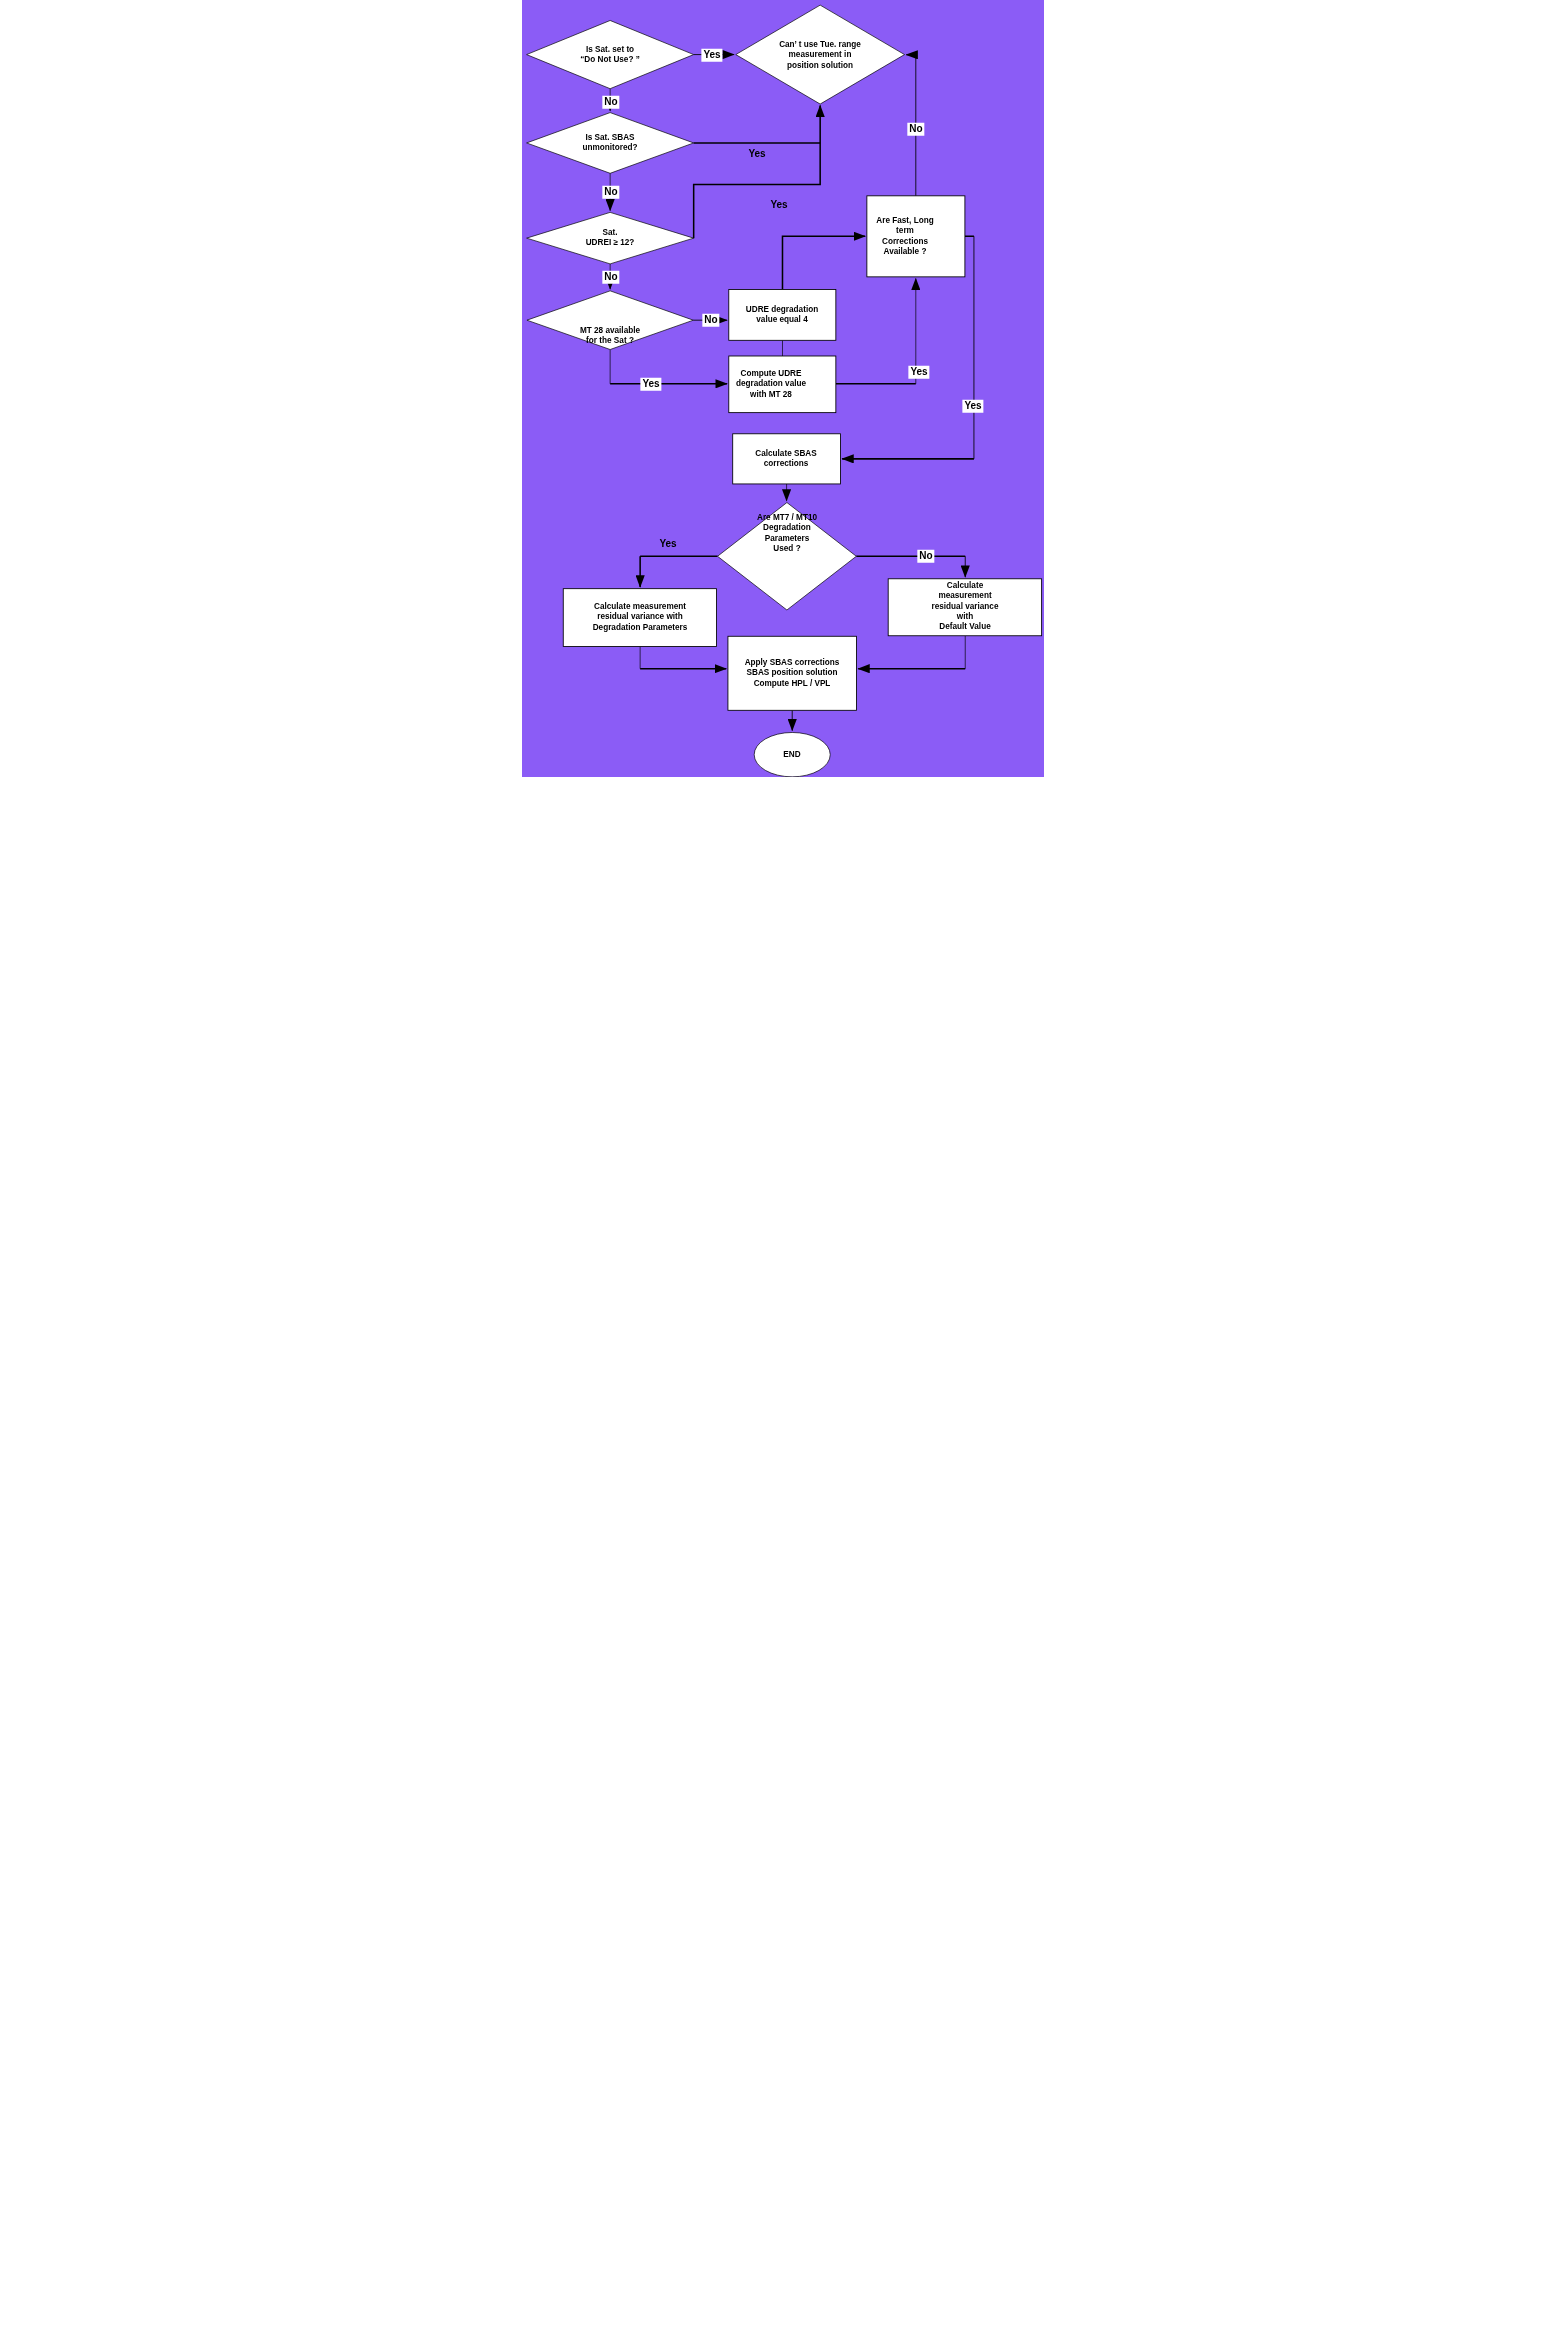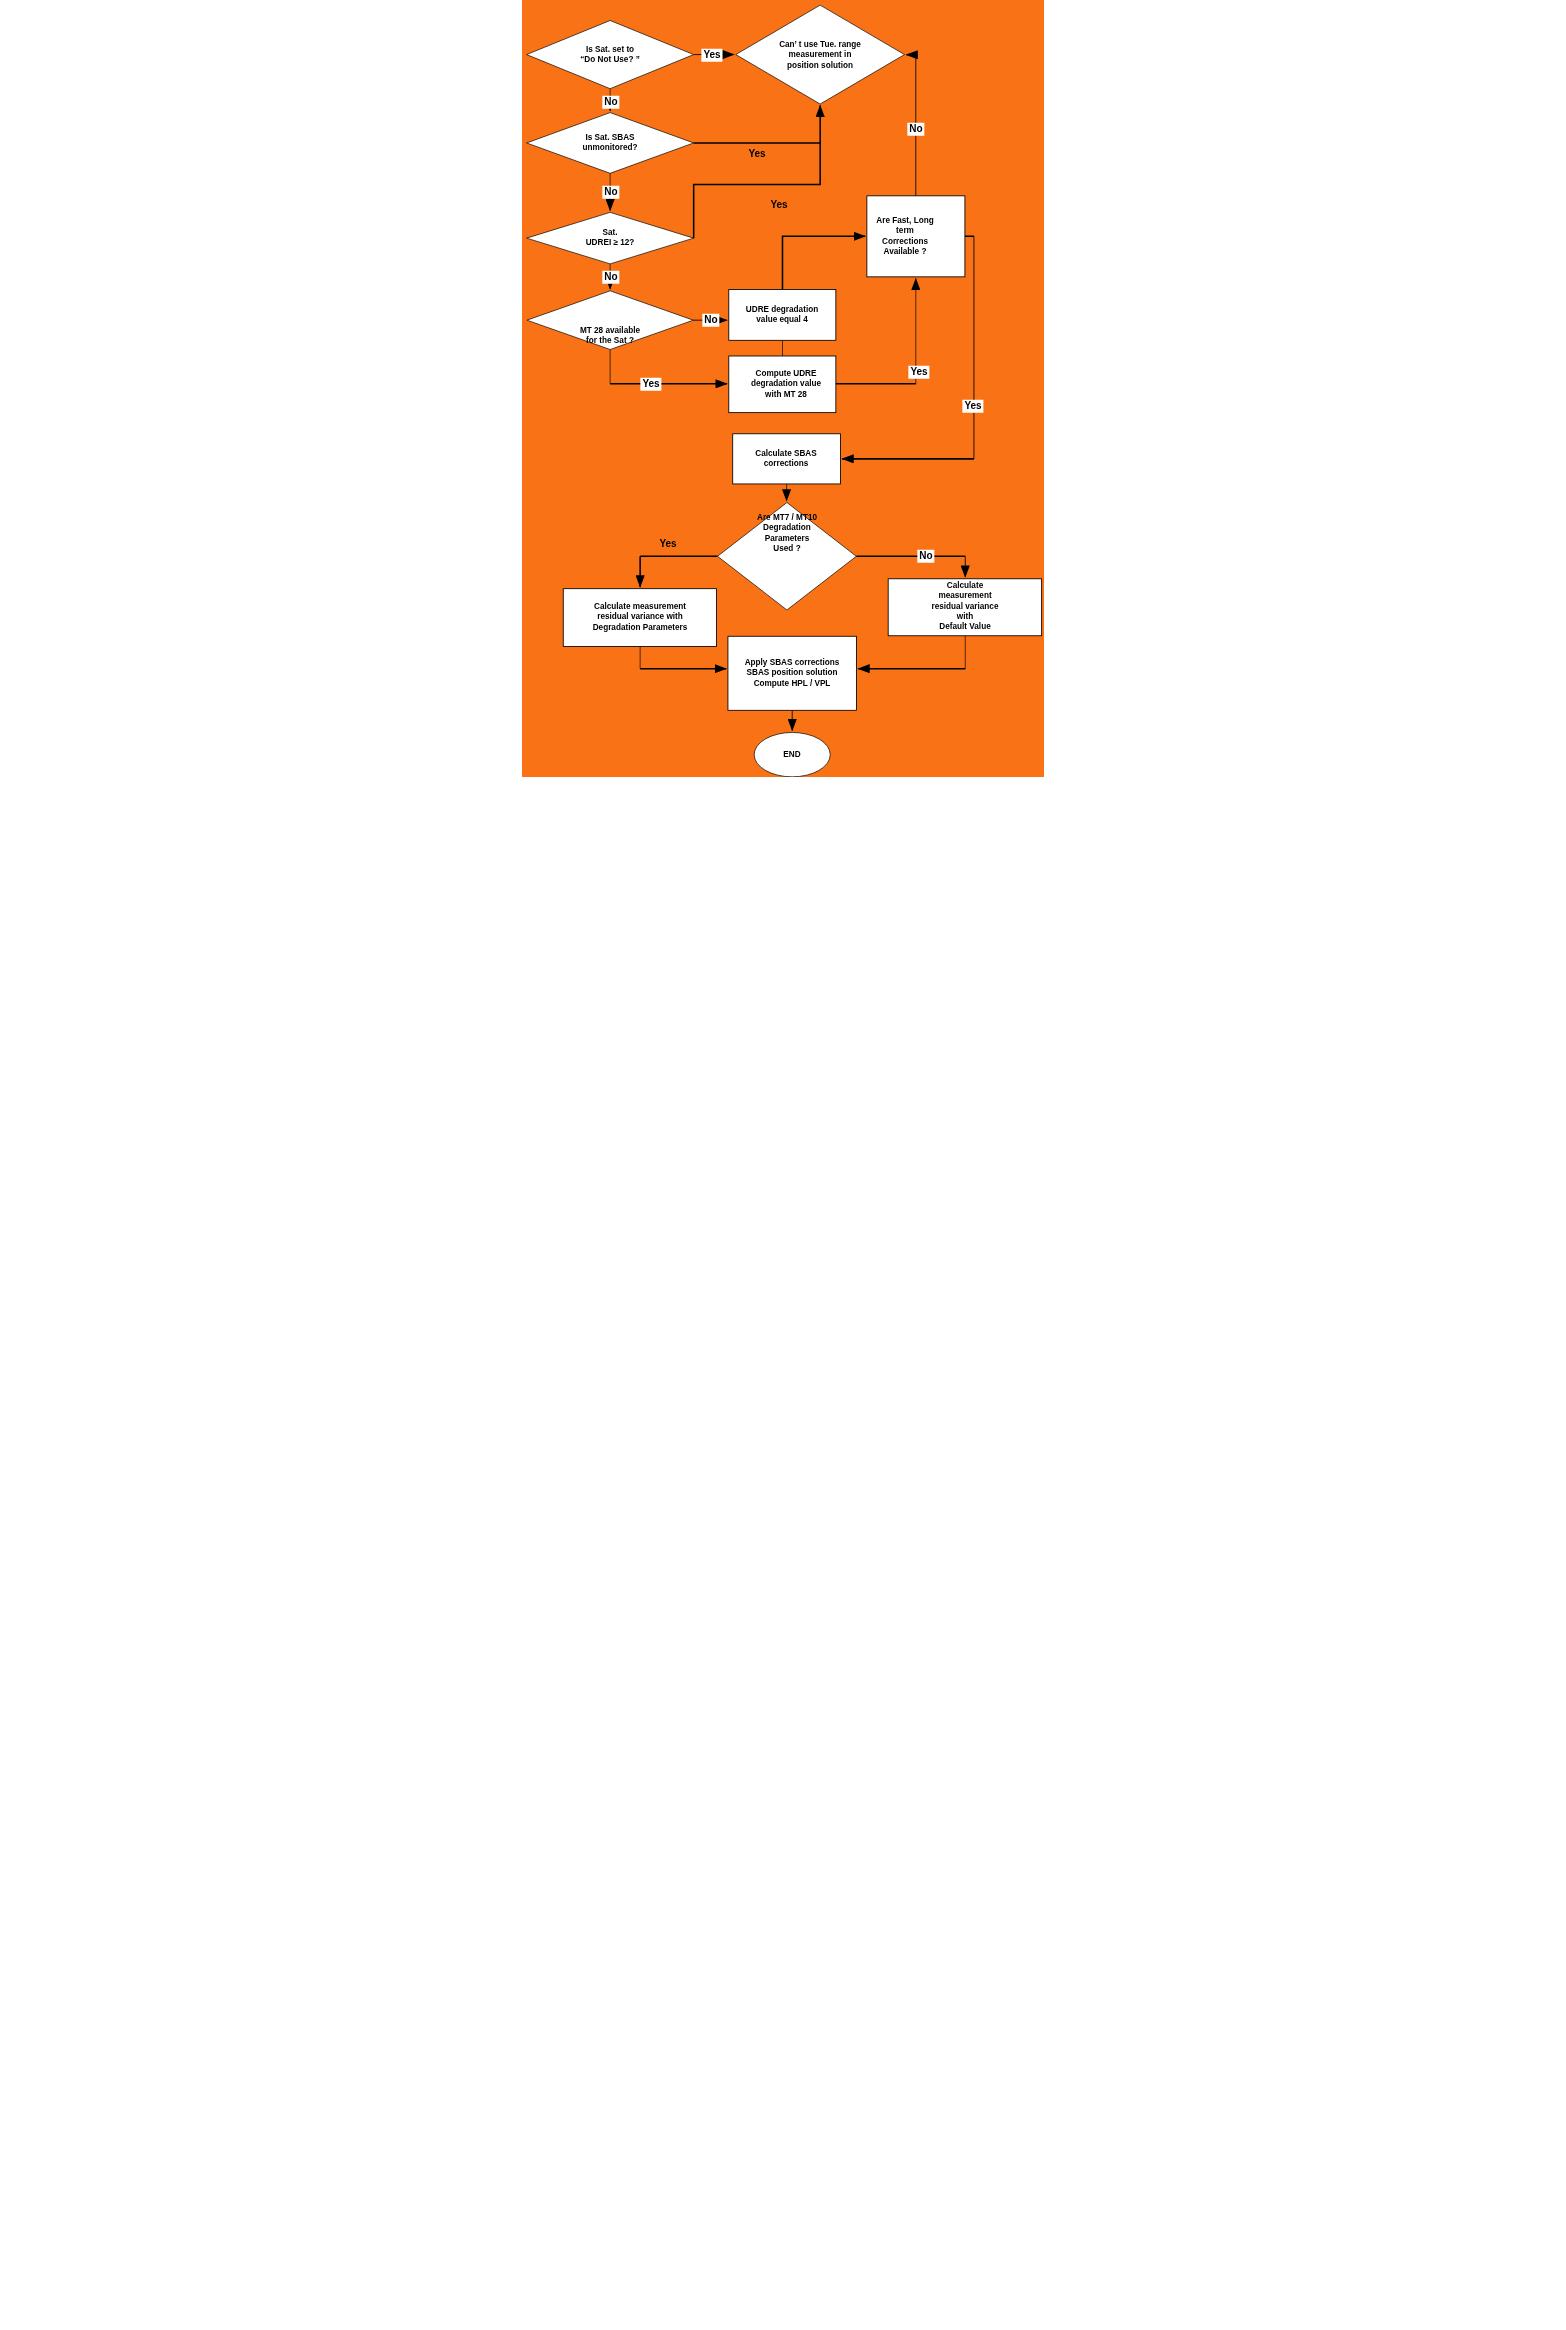"Is Sat. set to" .canvas { background: #f97316 -> #8b5cf6 }
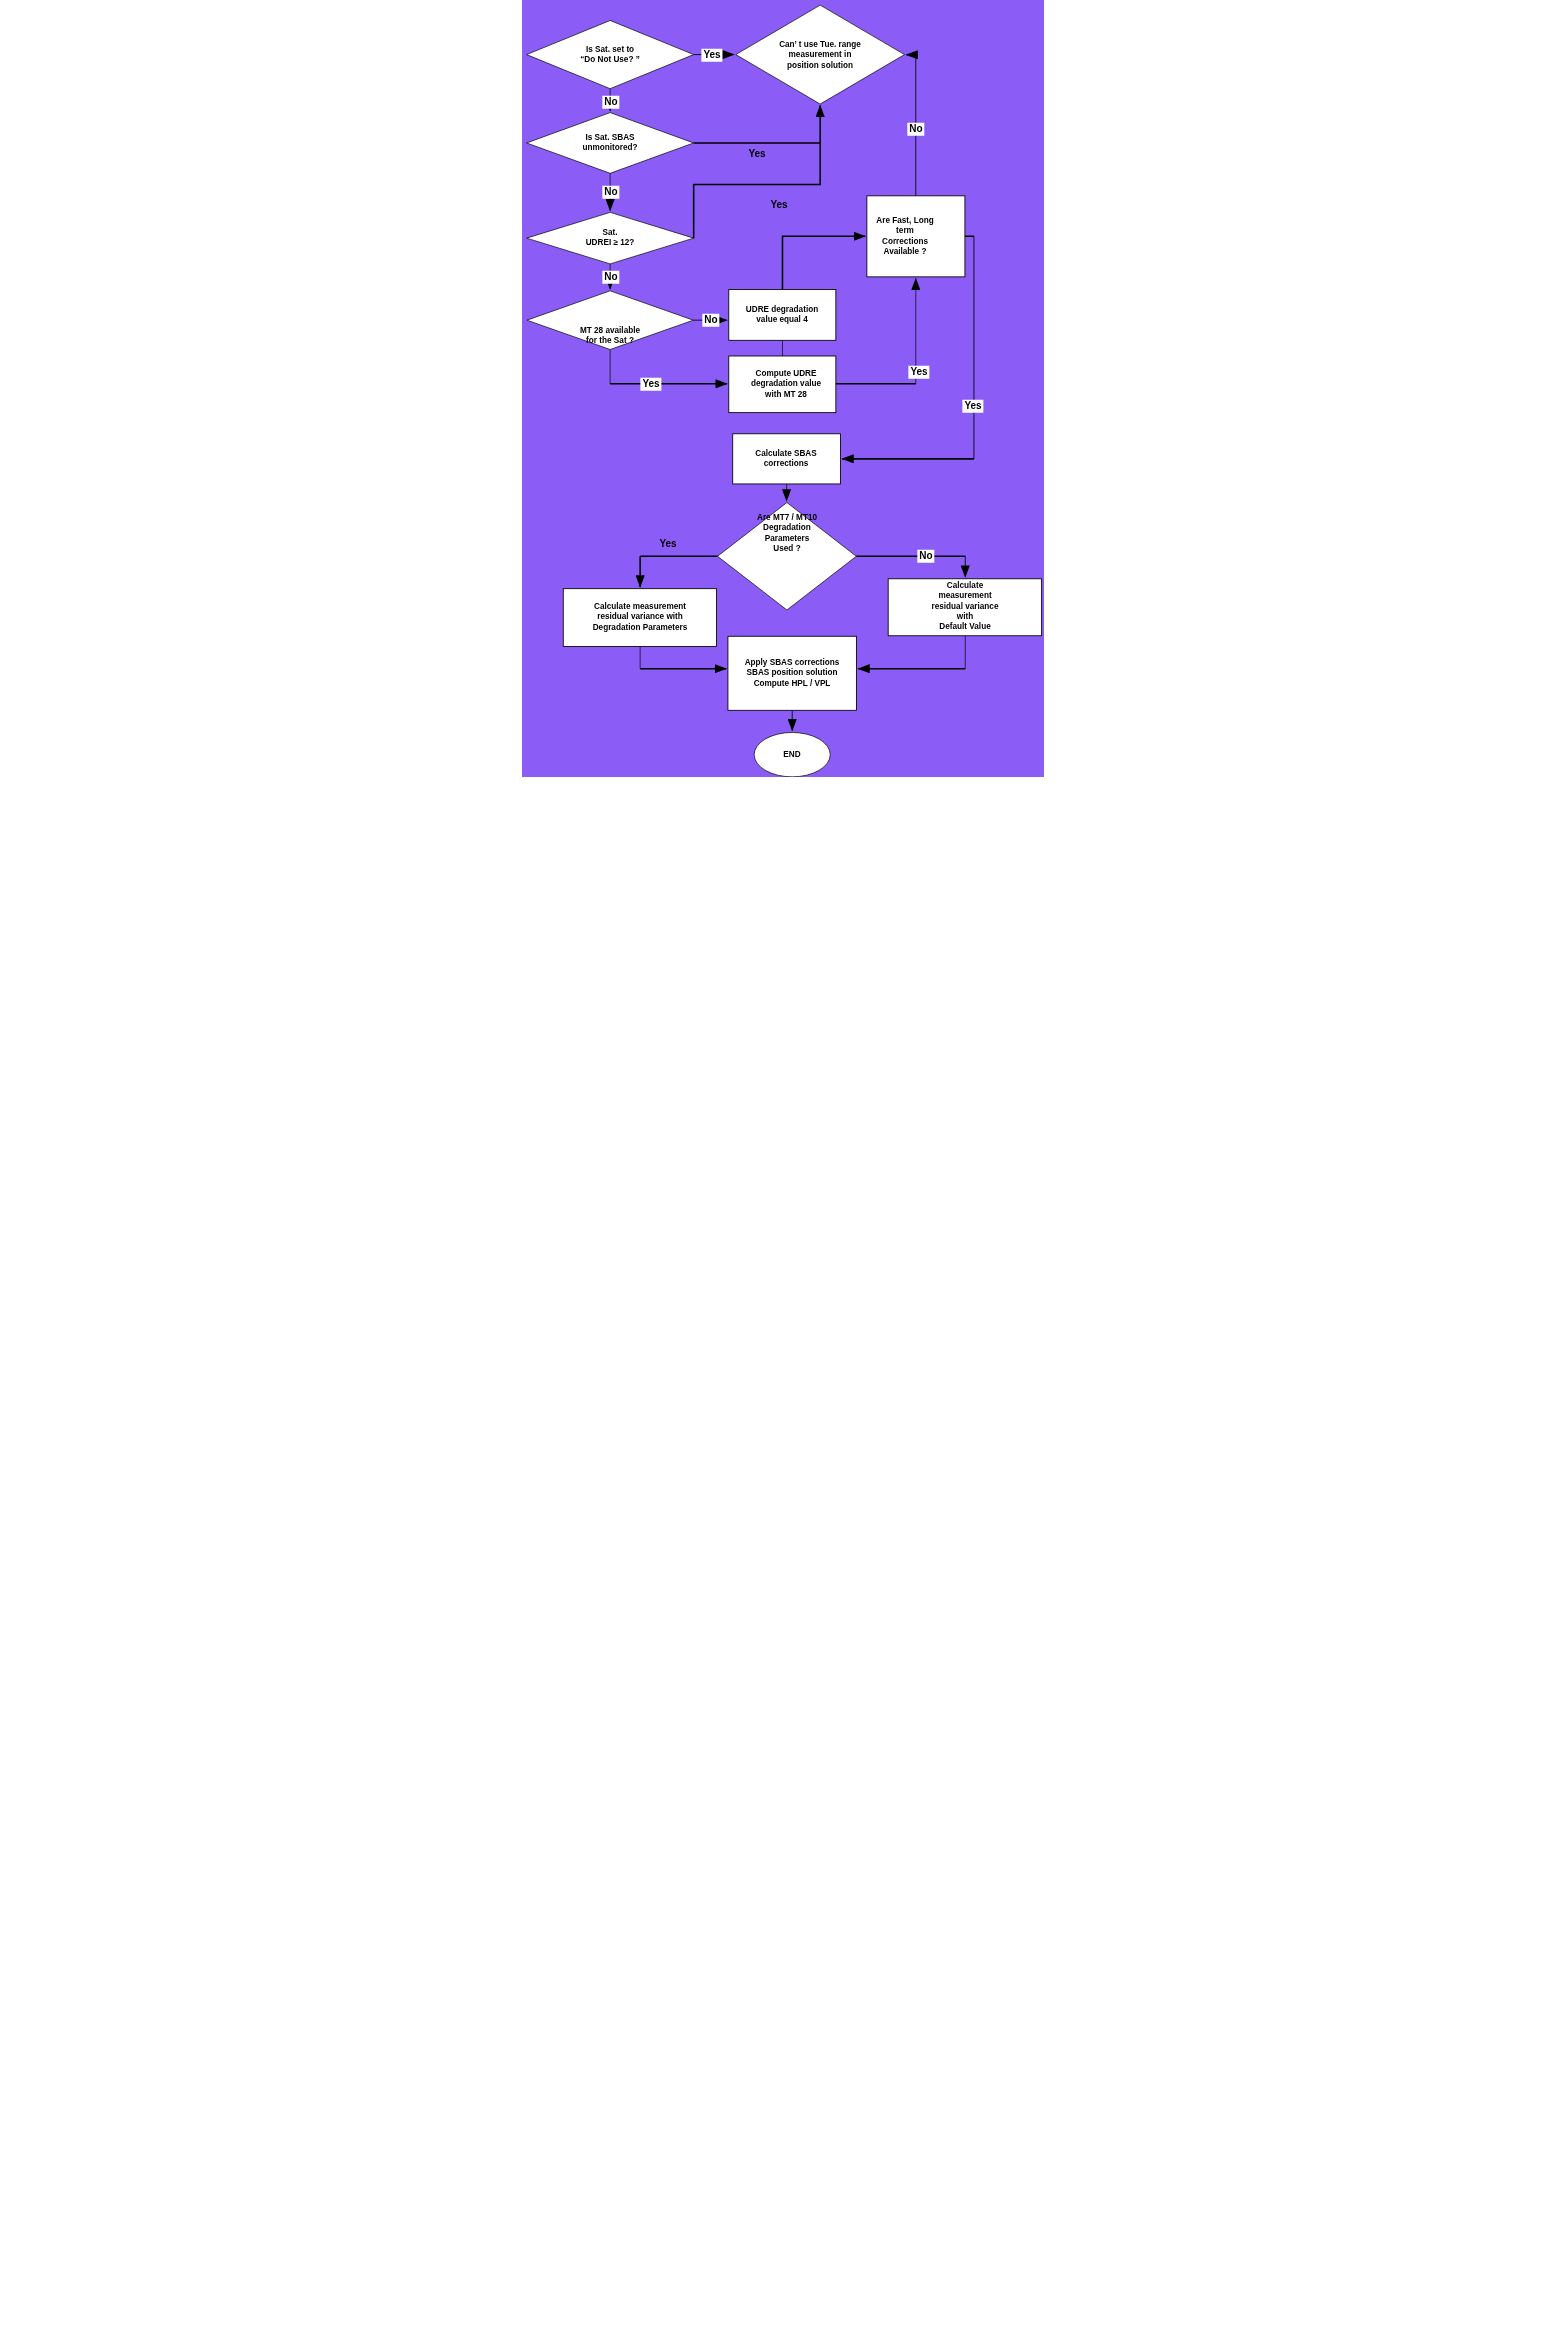"Compute UDRE" div.lbl { left: 264px -> 249px }
